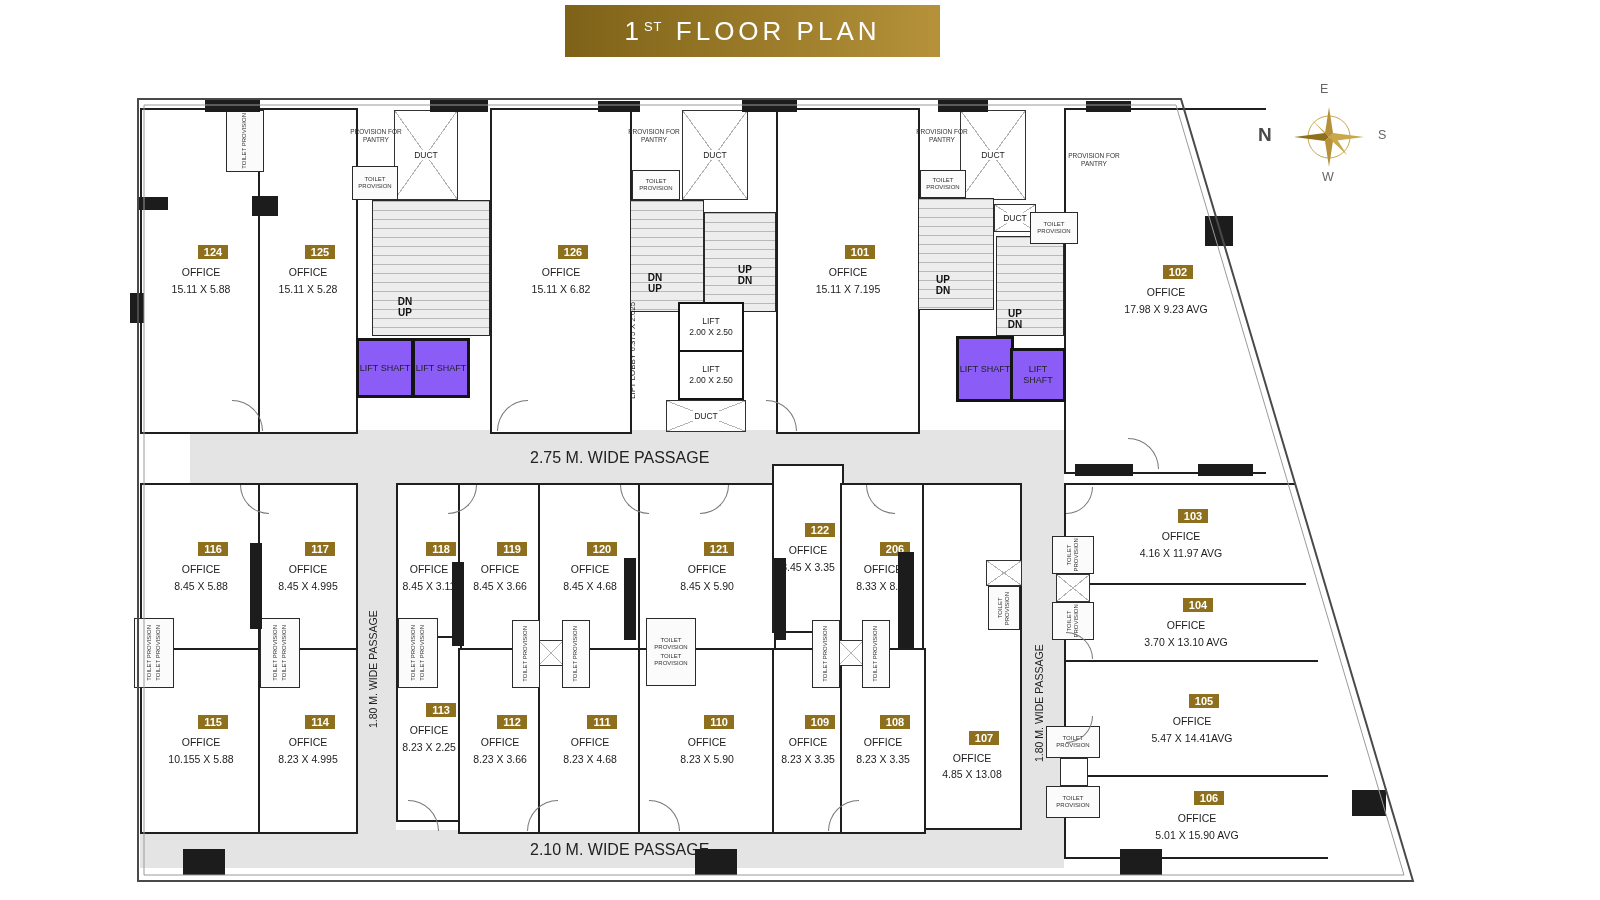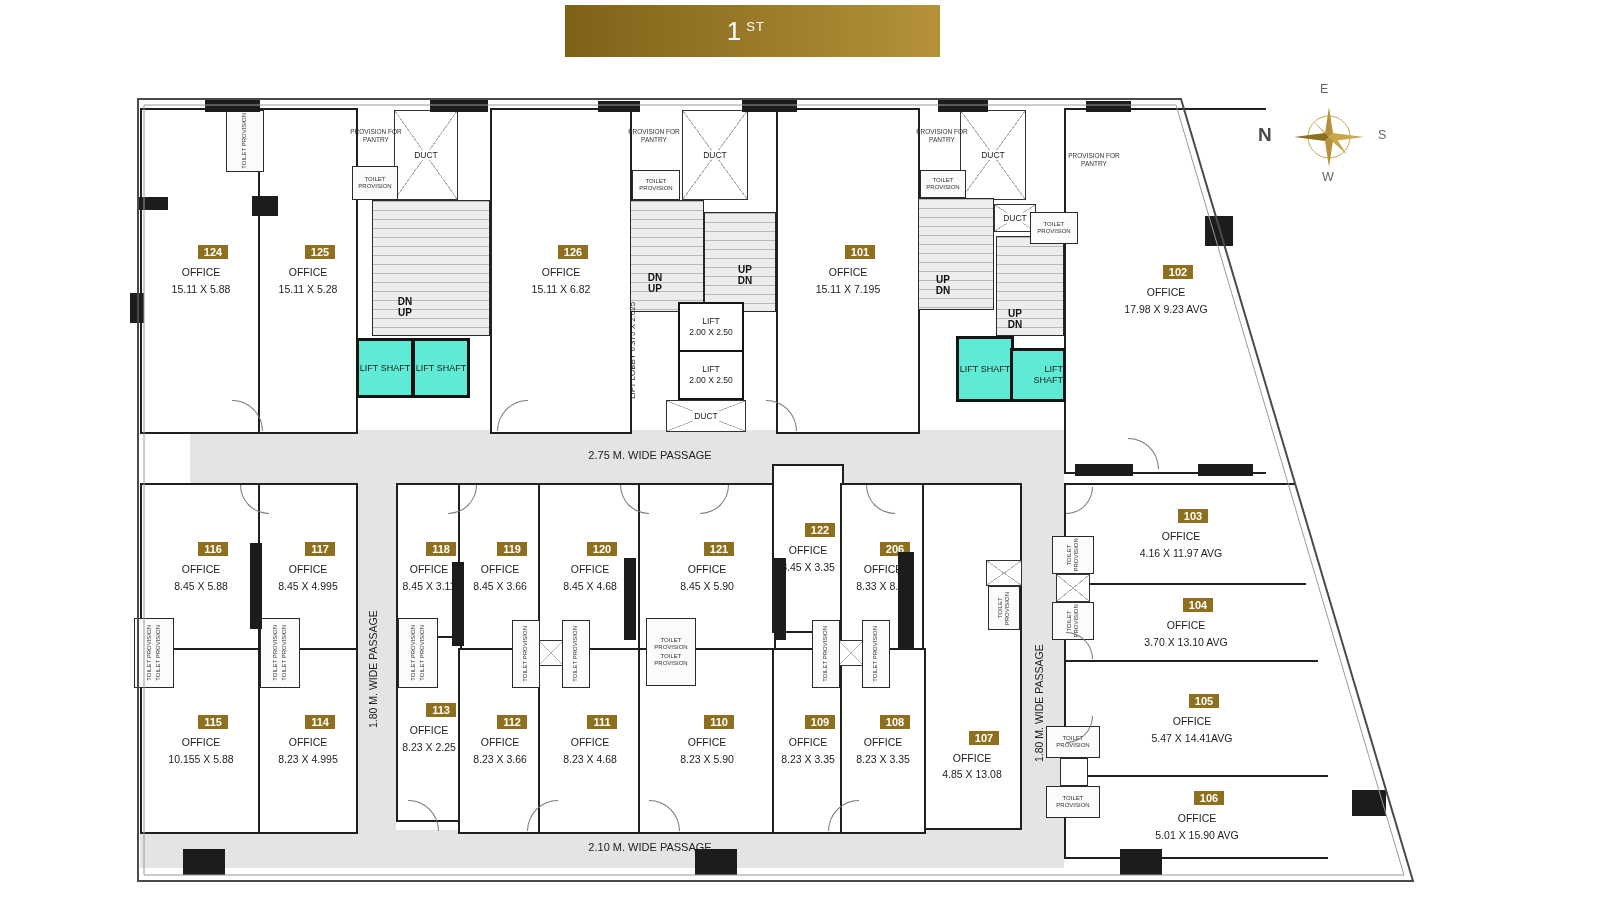"FLOOR PLAN" span { html: none -> <span>FLOOR PLAN</span> }
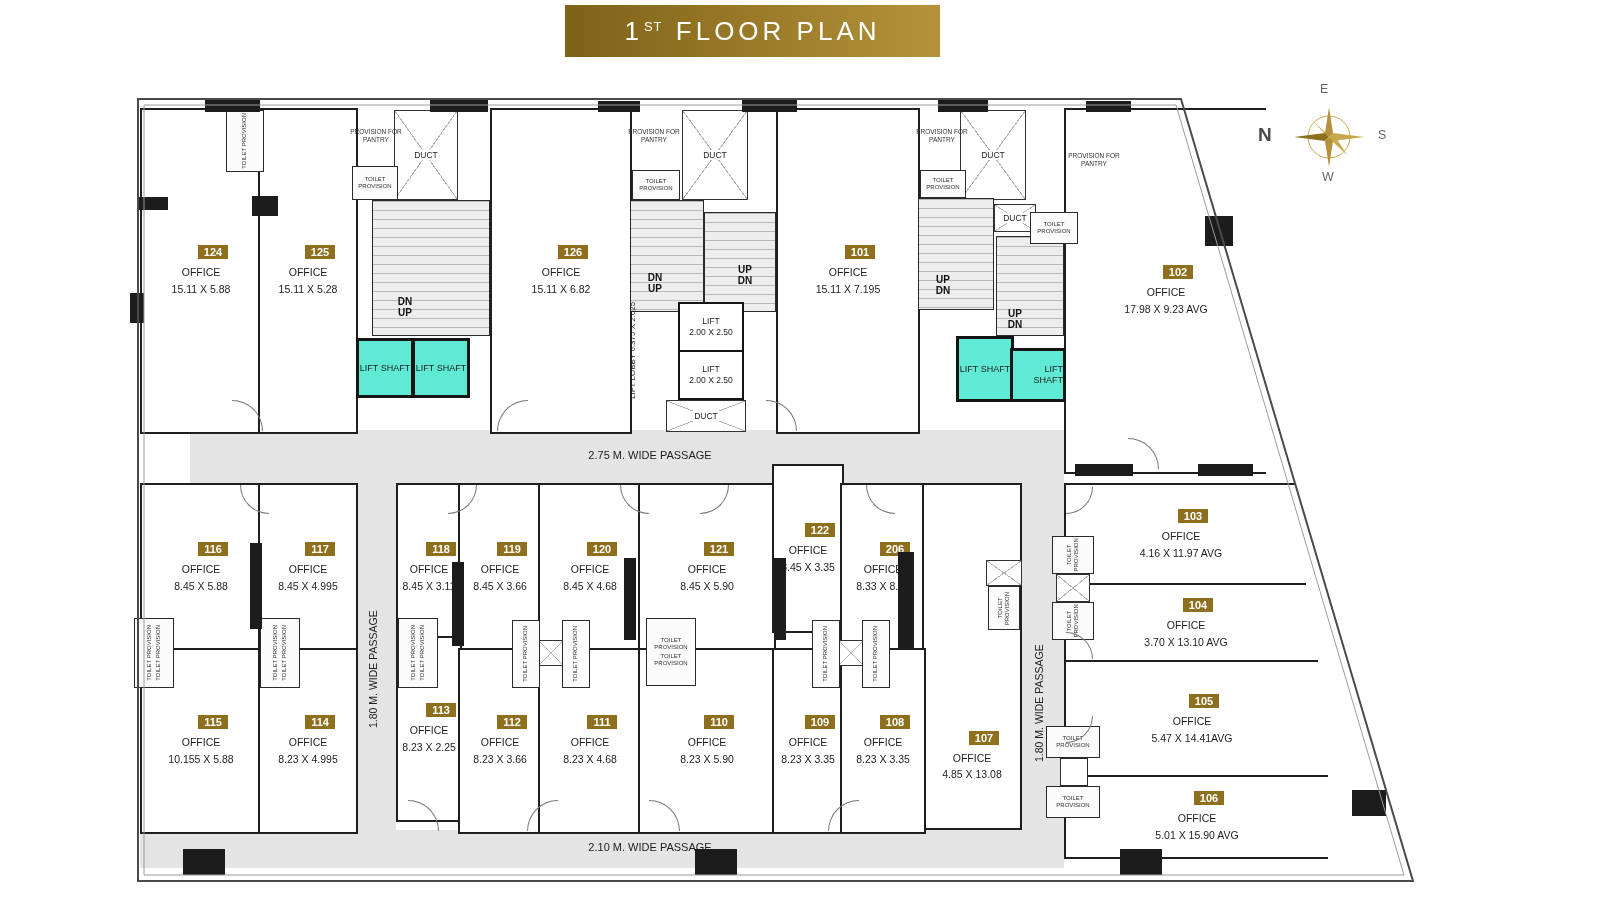"LIFT SHAFT" .shaft { background: #5eead4 -> #8b5cf6; text-align: right -> center }
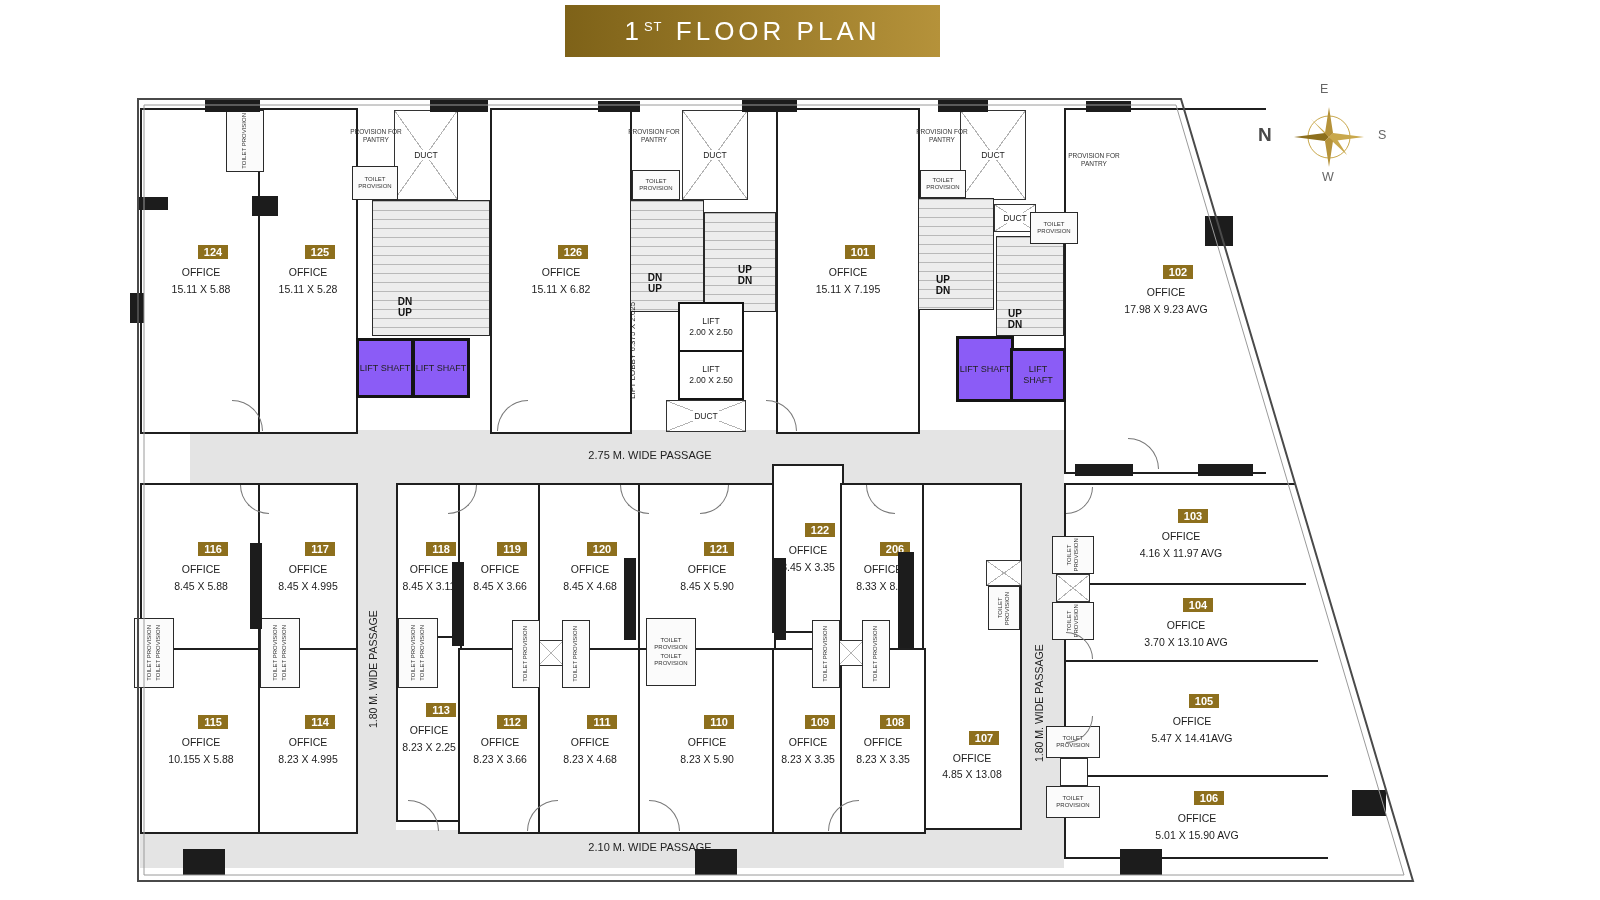"2.75 M. WIDE PASSAGE" .plabel { font-size: 11px -> 16px; text-align: center -> none }
